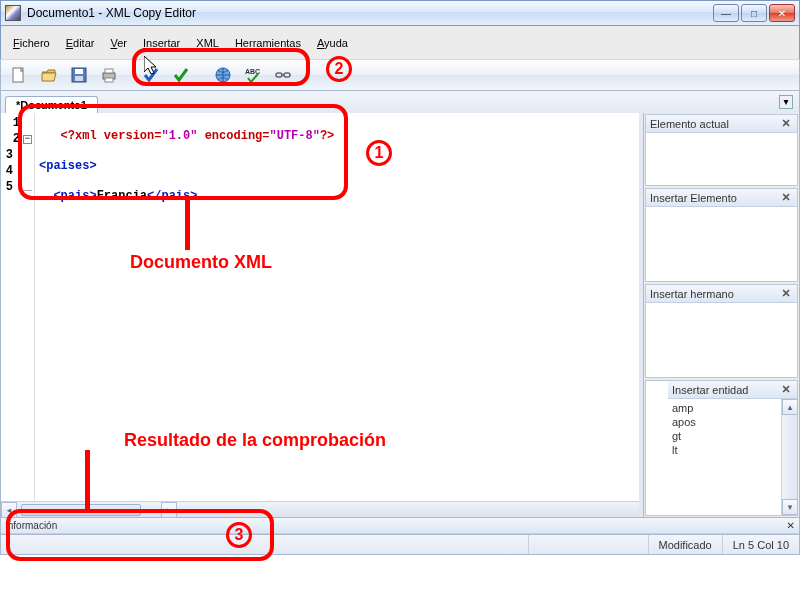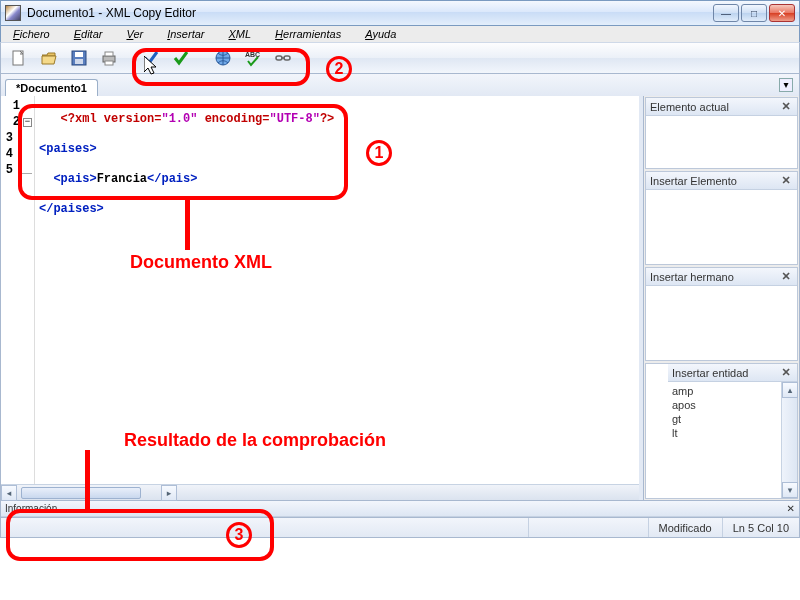"Fichero" .menubar { font-style: italic -> none; gap: 12px -> 4px; height: 16px -> 33px }
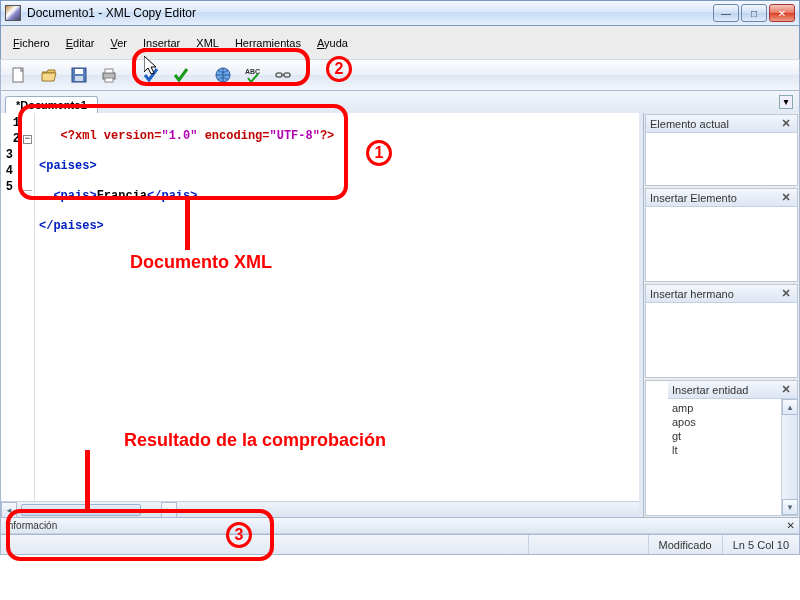"</paises>" div.row { html: <div><span>&lt;/paises&gt;</span></div> -> none }
